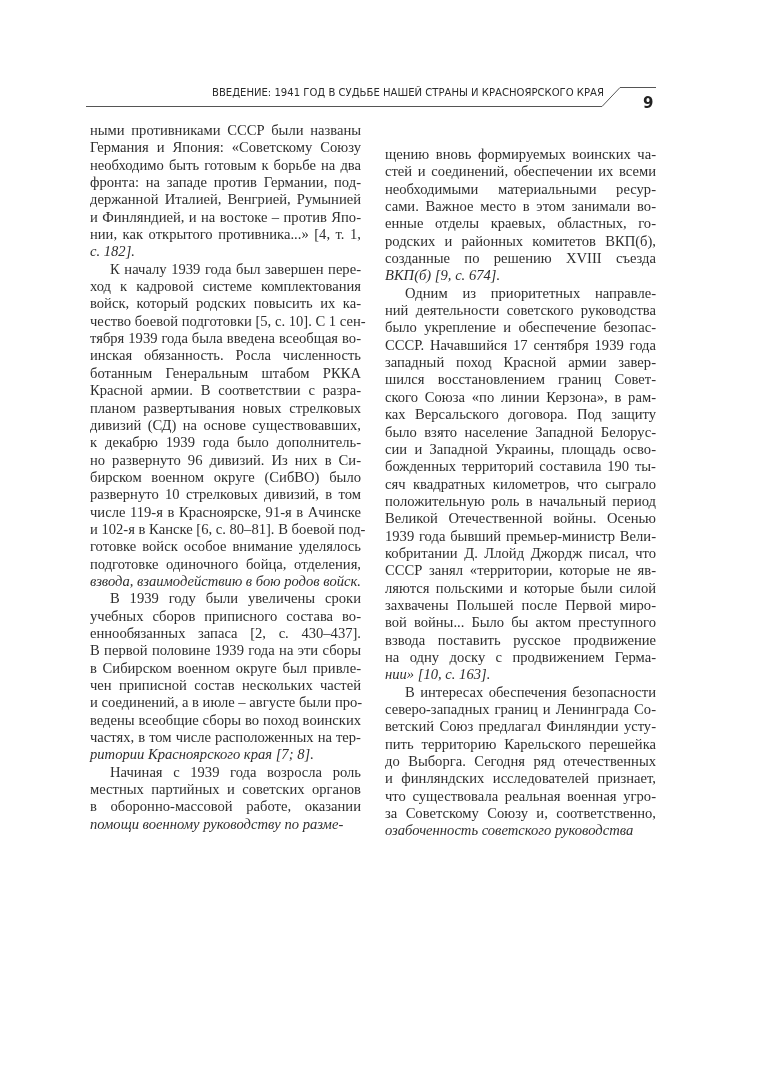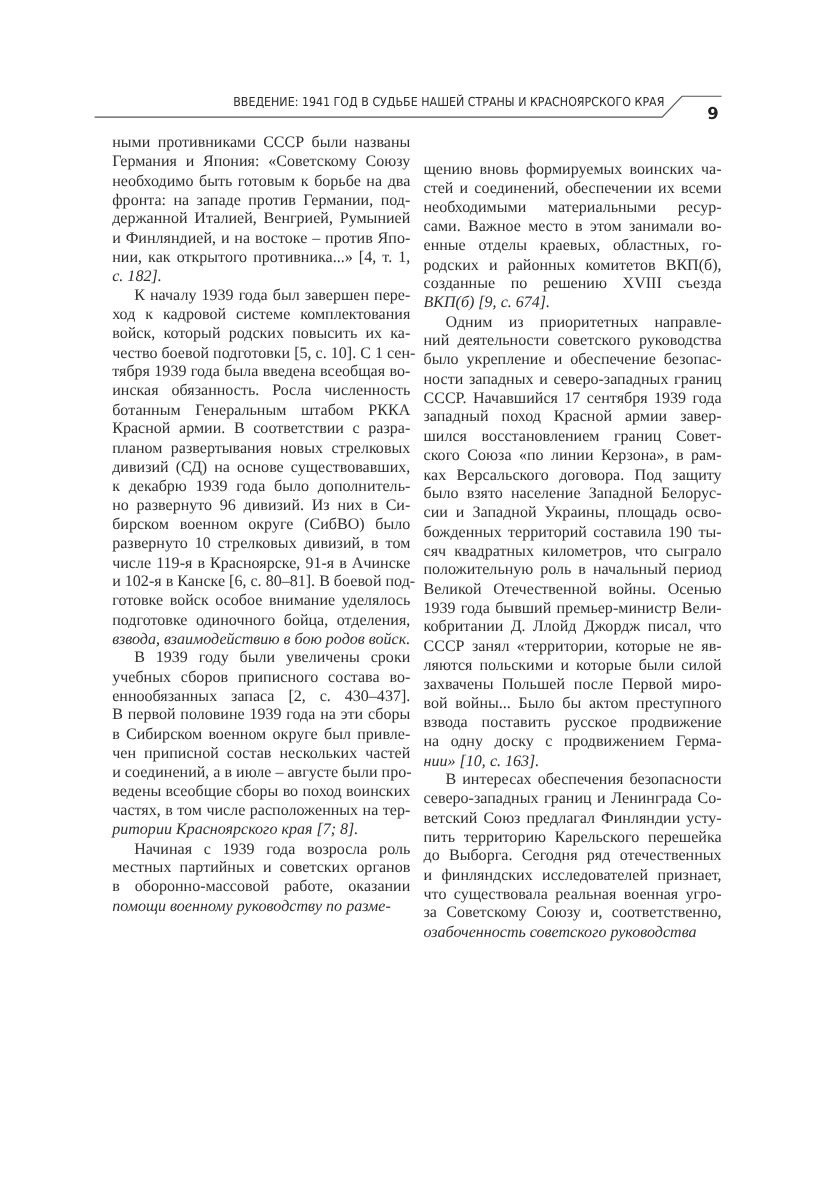"ными противниками СССР были названы" .col.left { left: 102px -> 90px }
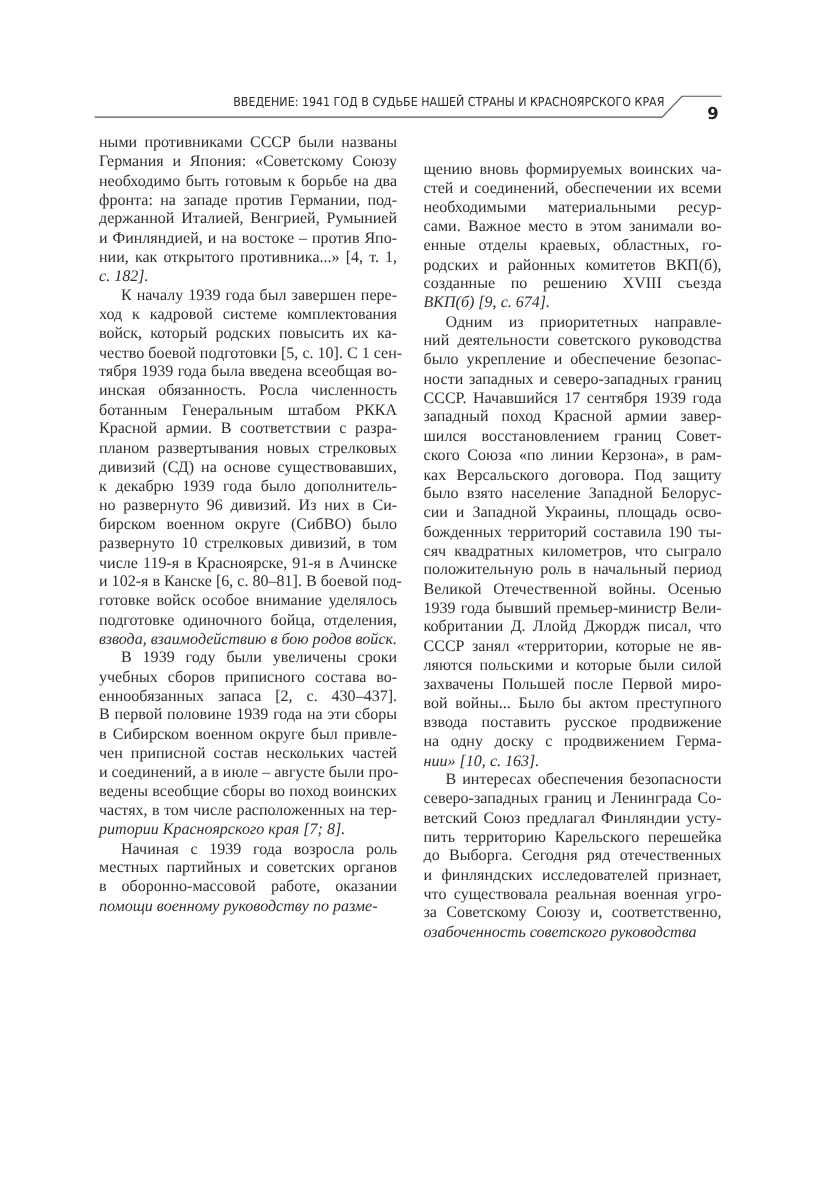"ности западных и северо-западных границ" span.line { html: <span>ности западных и северо-западных границ</span> -> none }
